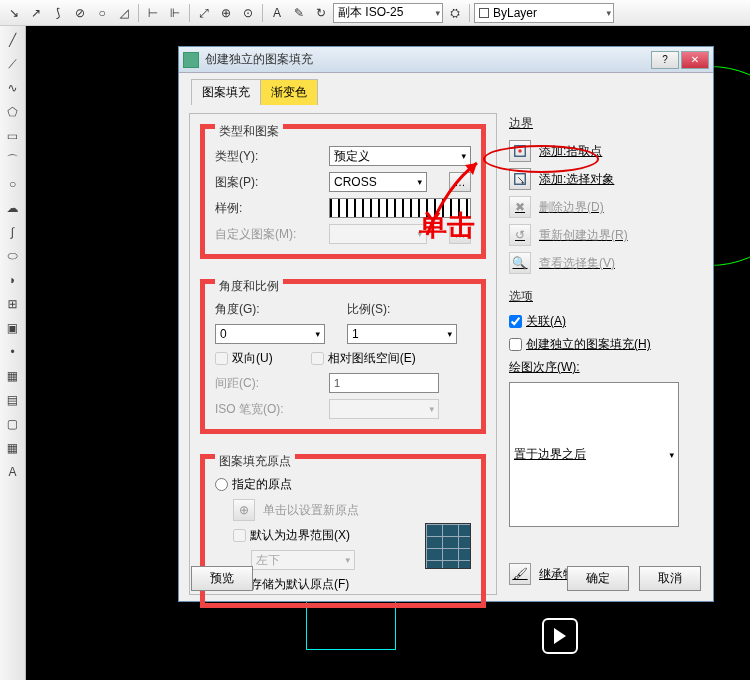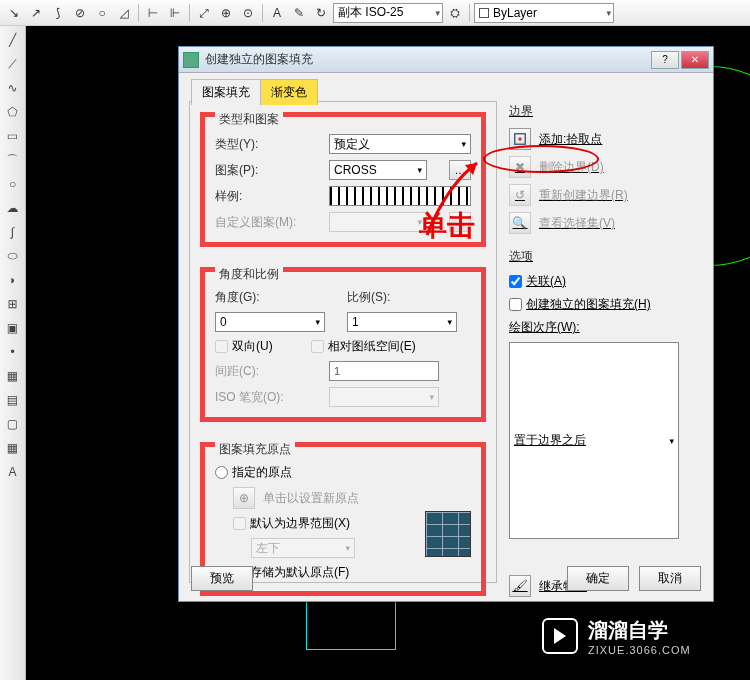"图案填充" .dialog-body { padding: 4px 10px -> 16px 10px }
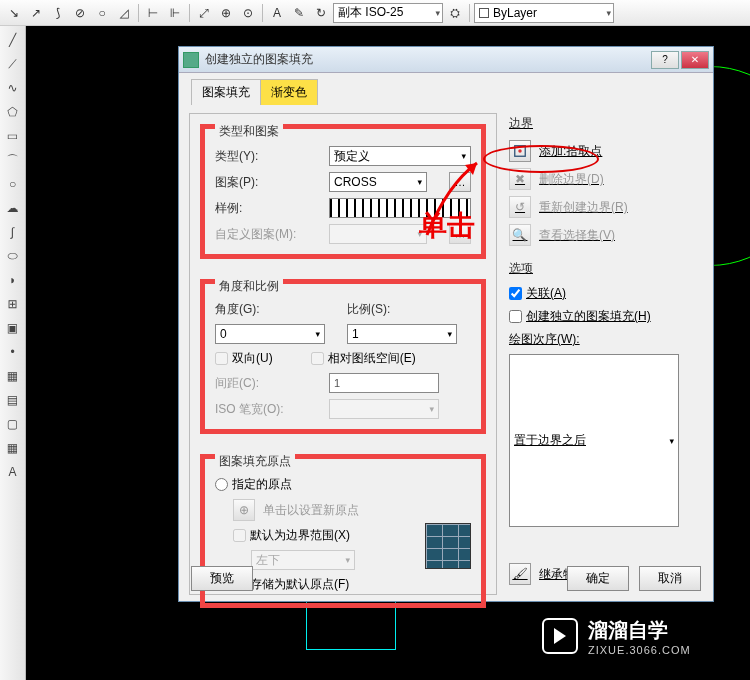"添加:选择对象" div.icon-btn { html: none -> <div> <div> <svg> <rect></rect> <path></path> </svg> </div> <span>添加:选择对象</span> </div> }
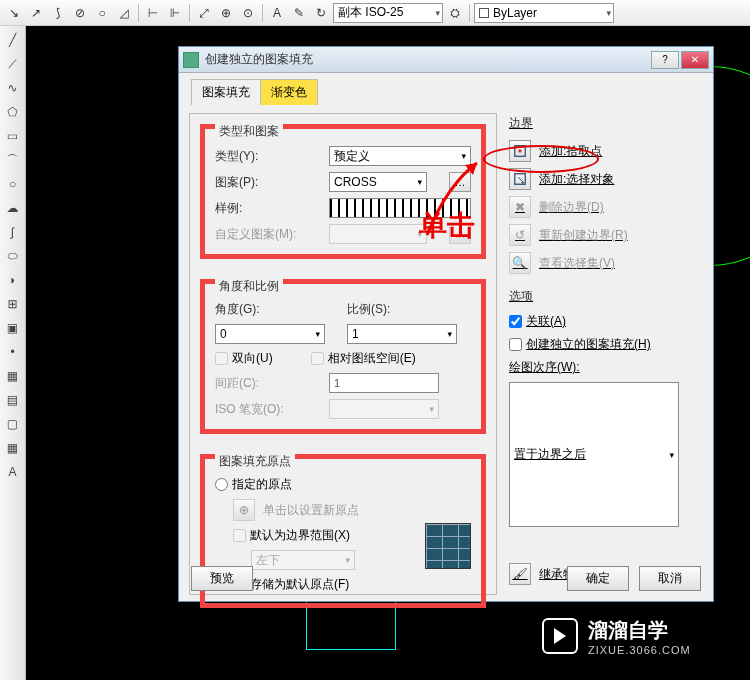"溜溜自学" div.wm-text { html: <div> <span>溜溜自学</span> <span>ZIXUE.3066.COM</span> </div> -> none }
